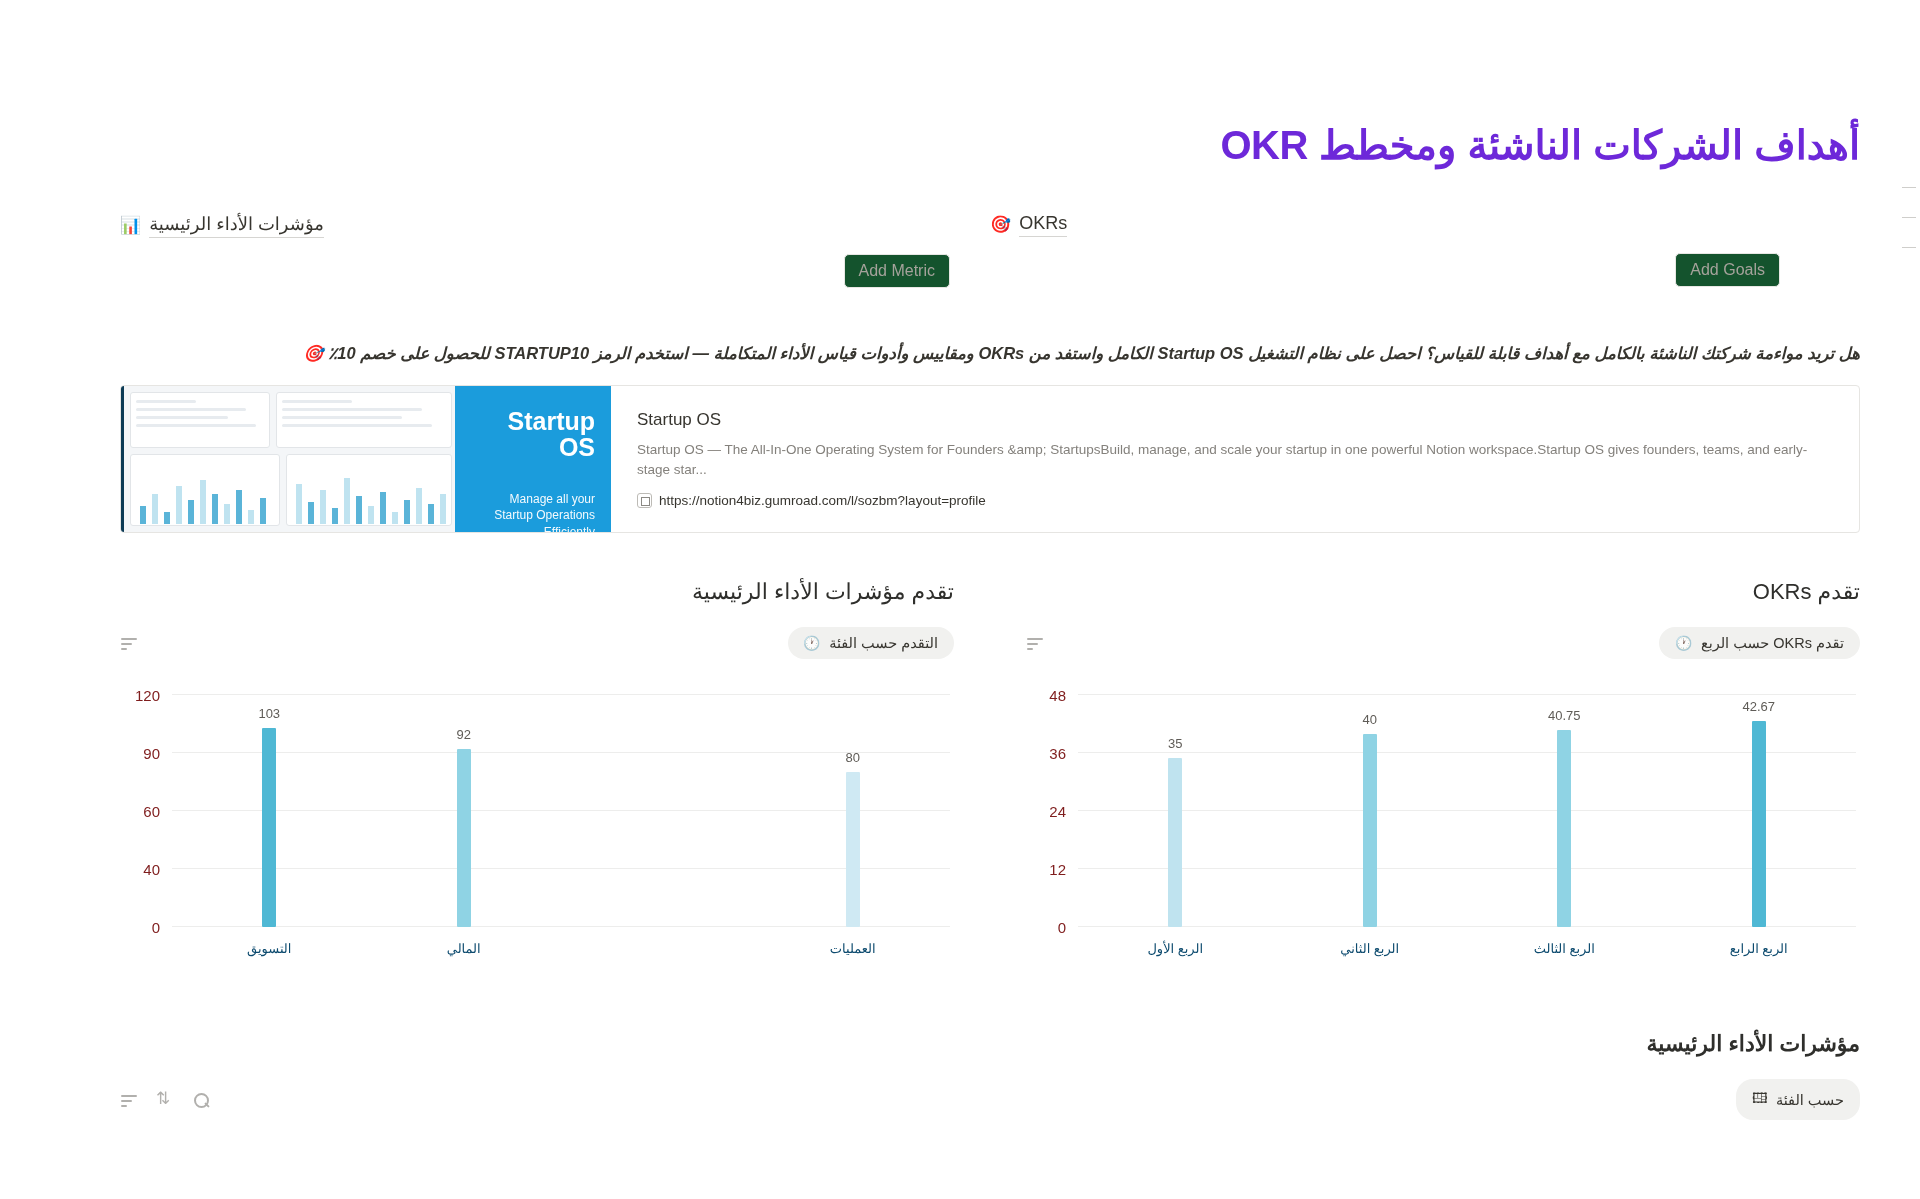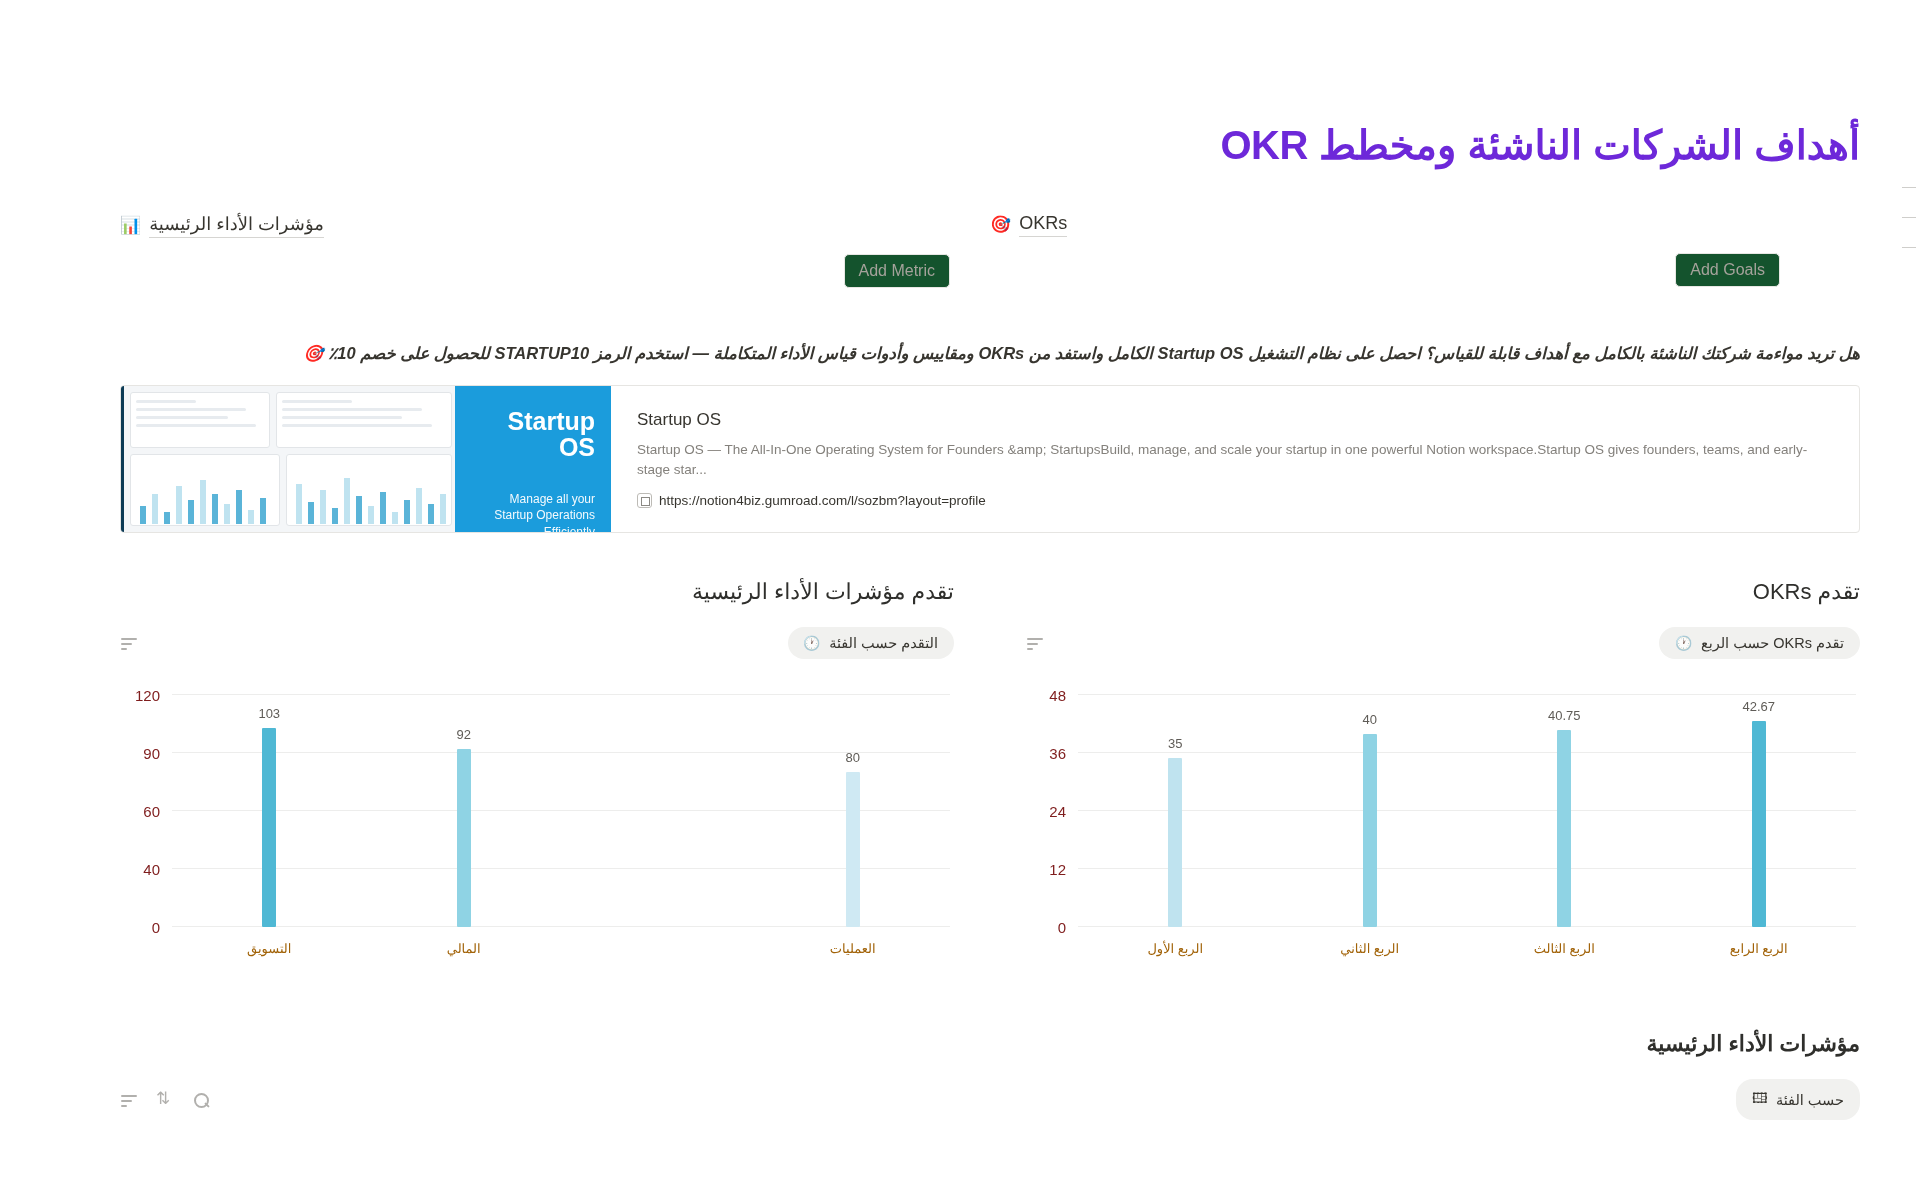"التسويق" .xlabel { color: #a16207 -> #0c4a6e }
